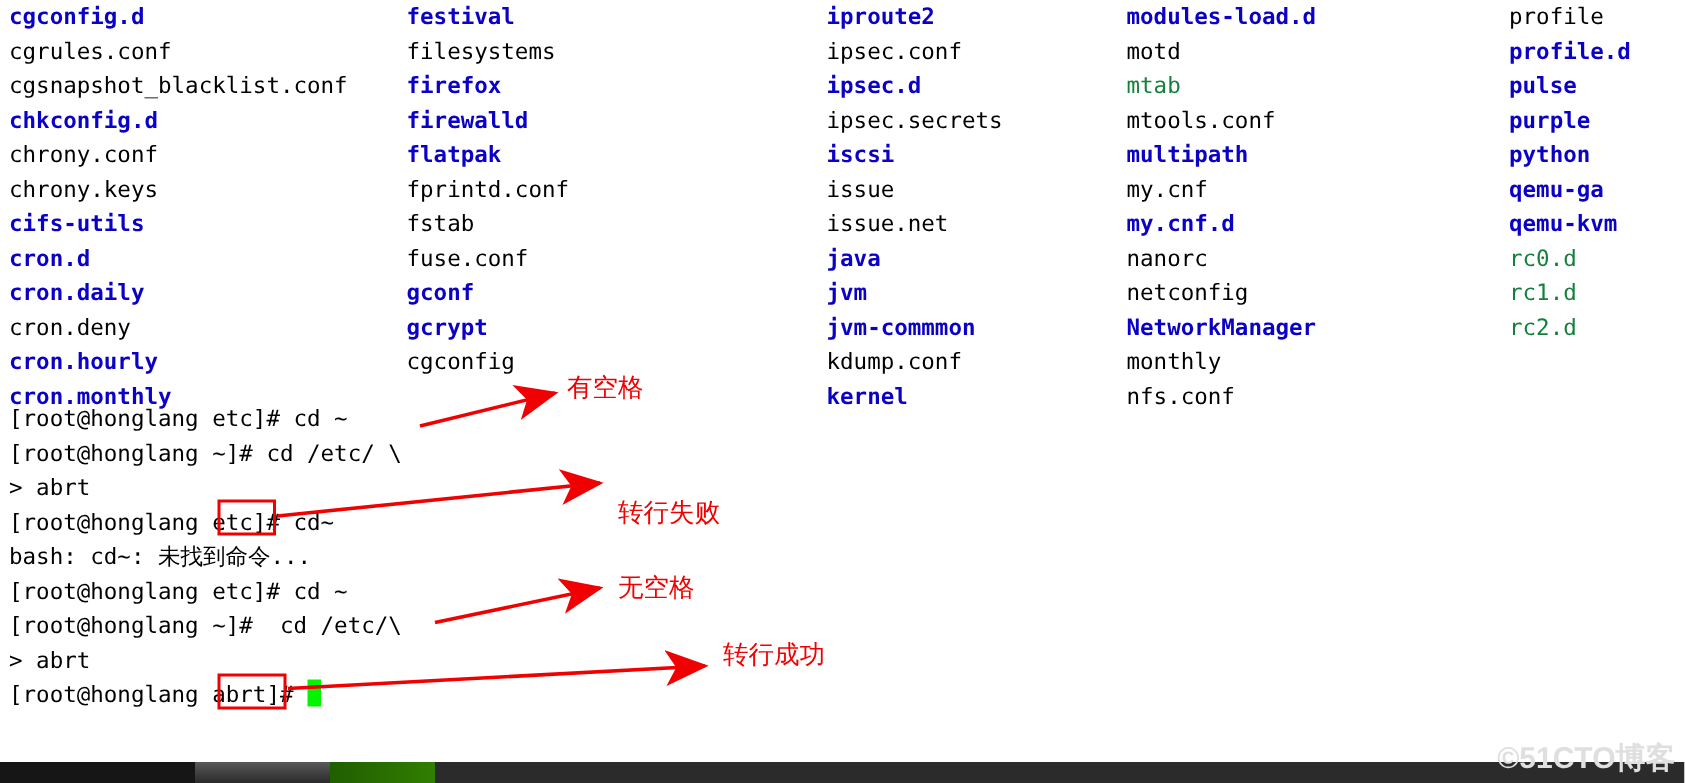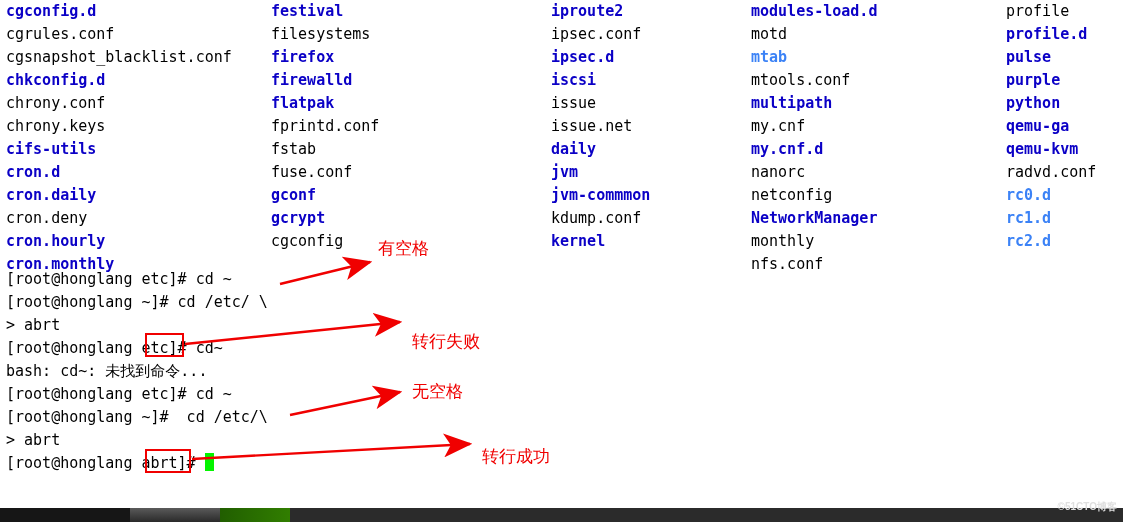"mtab" .link { color: #3b82f6 -> #15803d; font-weight: bold -> normal }
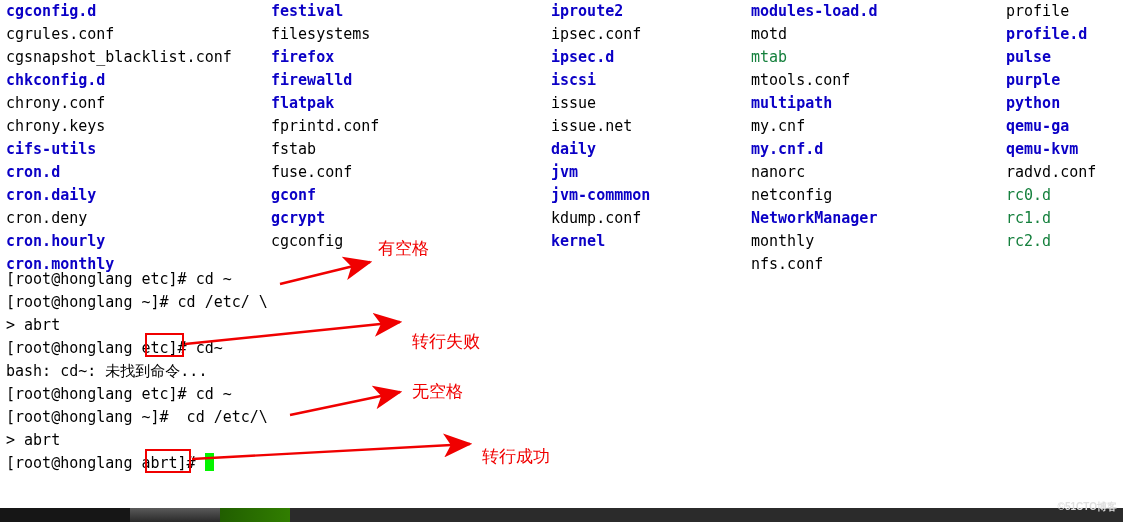"ipsec.secrets" span.file { html: none -> <span>ipsec.secrets</span> }
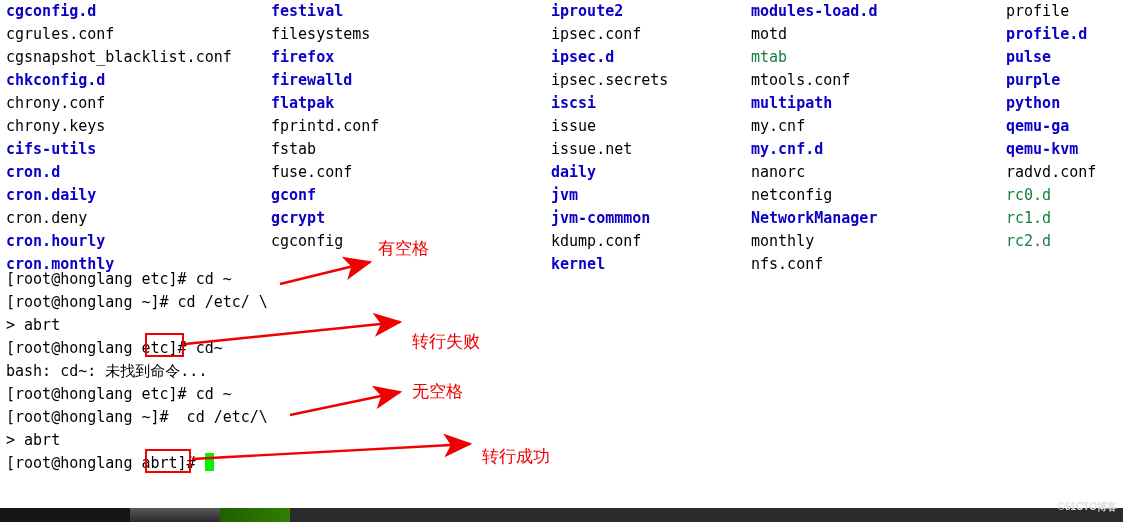"daily" span.dir { text: daily -> java }
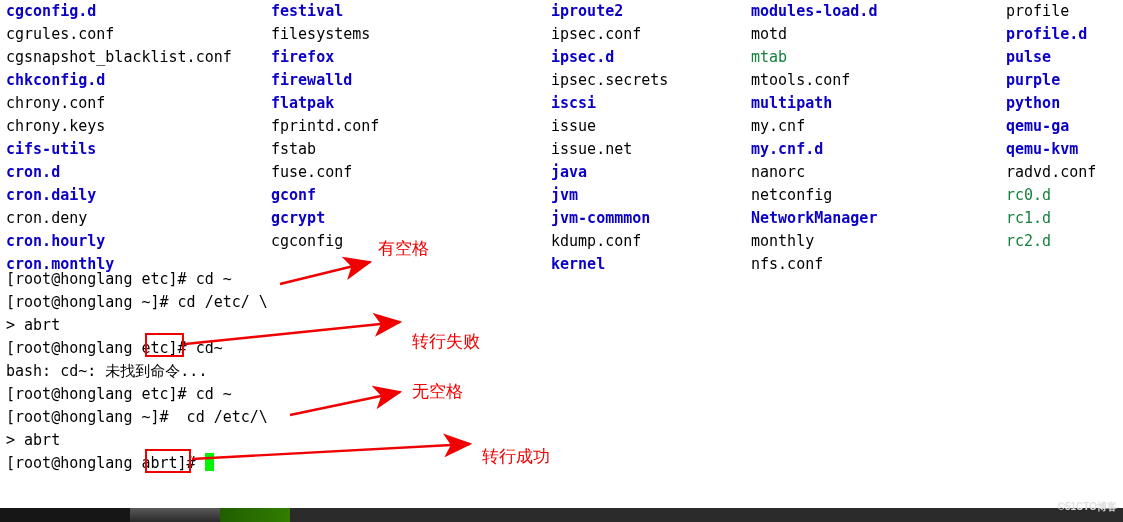"radvd.conf" span.file { html: <span>radvd.conf</span> -> none }
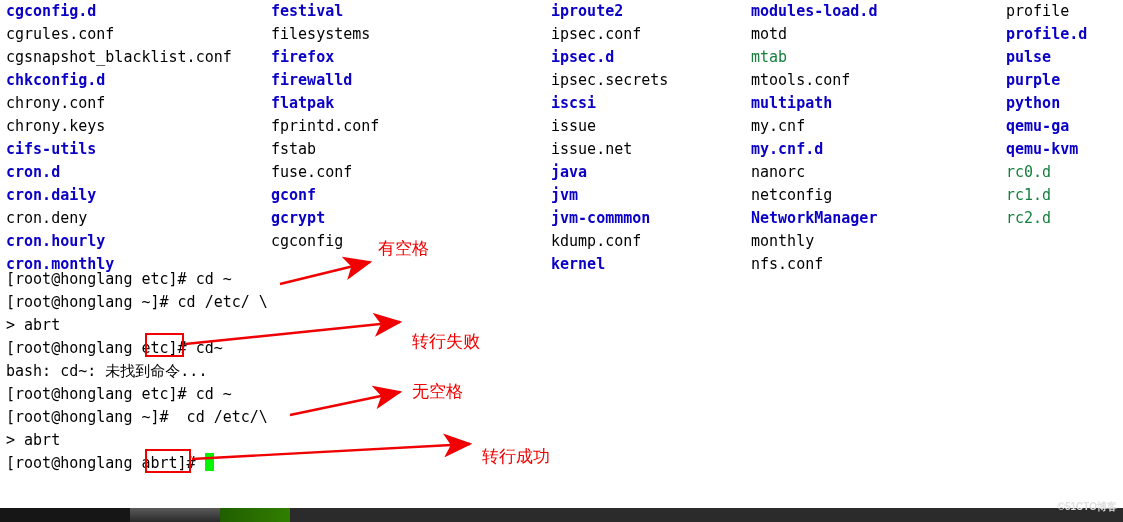"有空格" div.ann { top: 240px -> 250px }
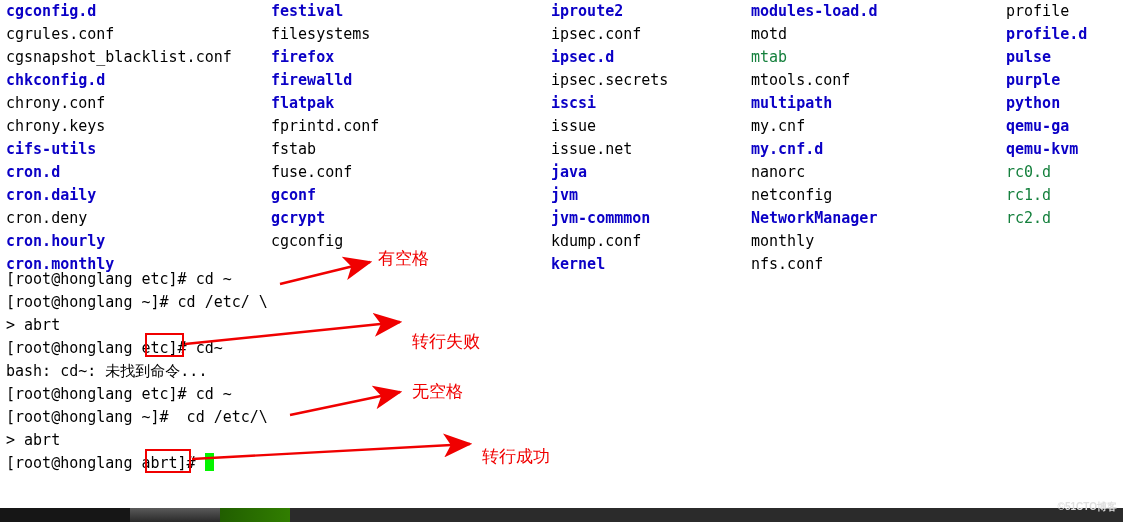"转行成功" div.ann { top: 448px -> 428px }
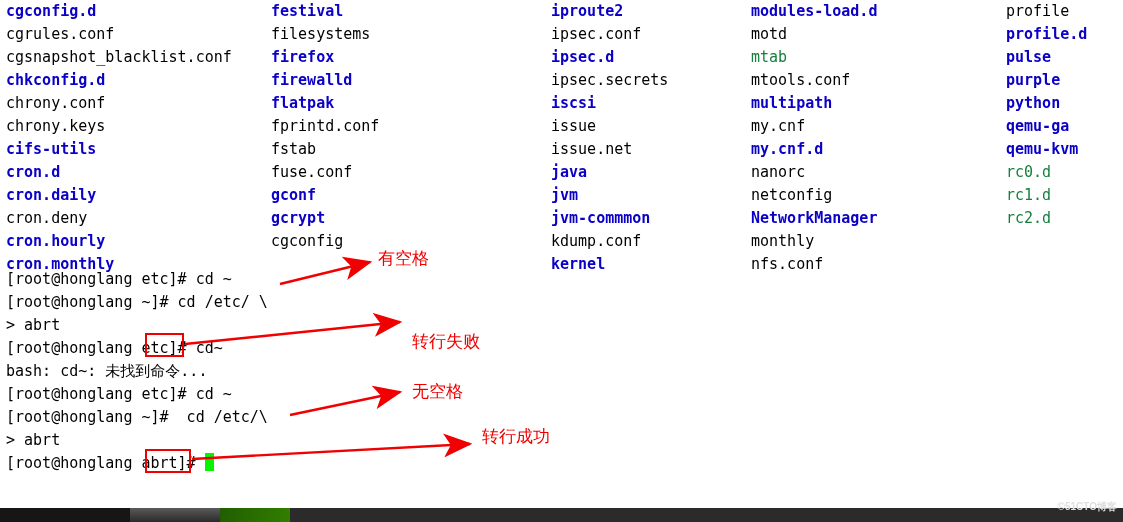"©51CTO博客" .watermark { font-size: 10px -> 20px }
